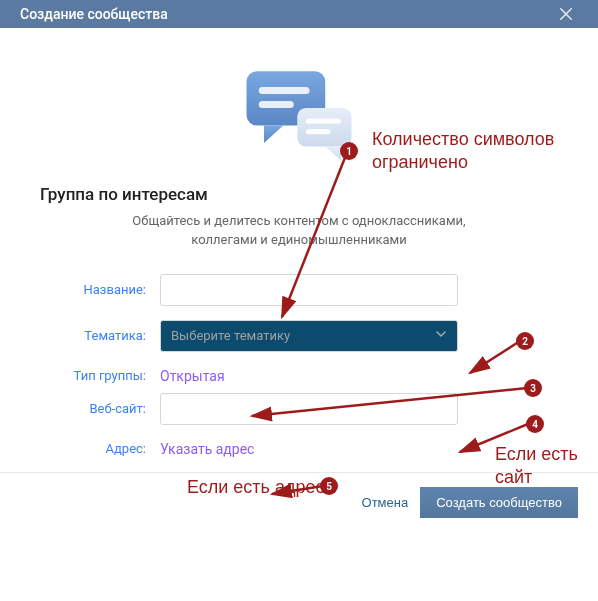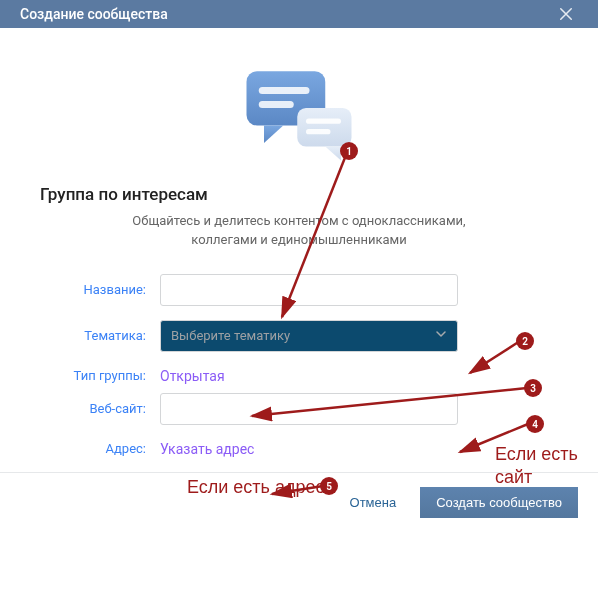"Количество символов ограничено" div.anno-text { html: none -> <div>Количество символов ограничено</div> }
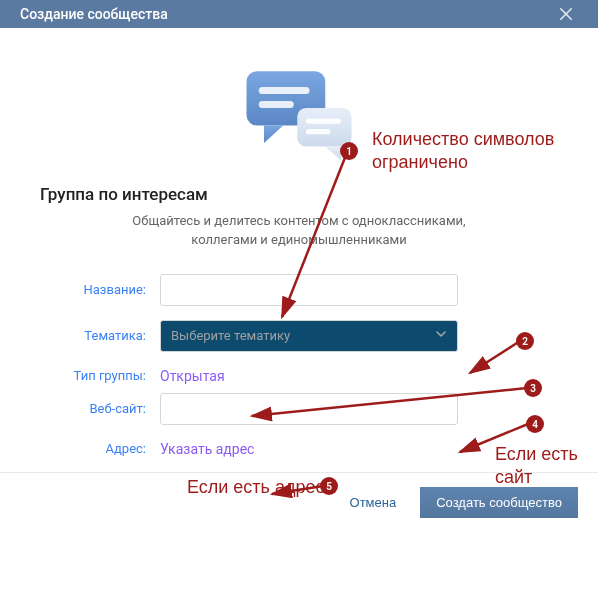"Отмена" .footer { gap: 12px -> none }
